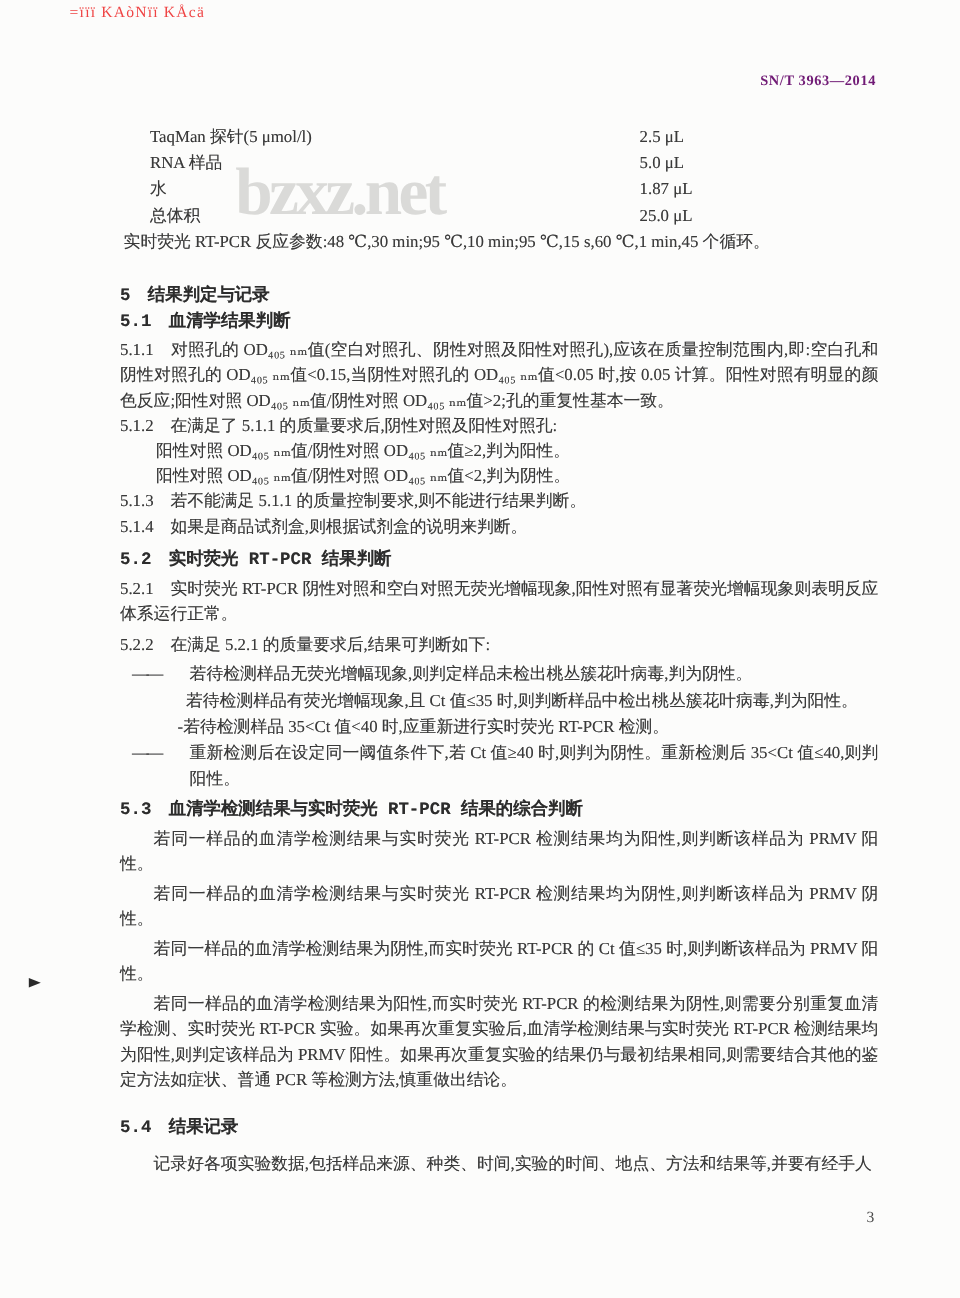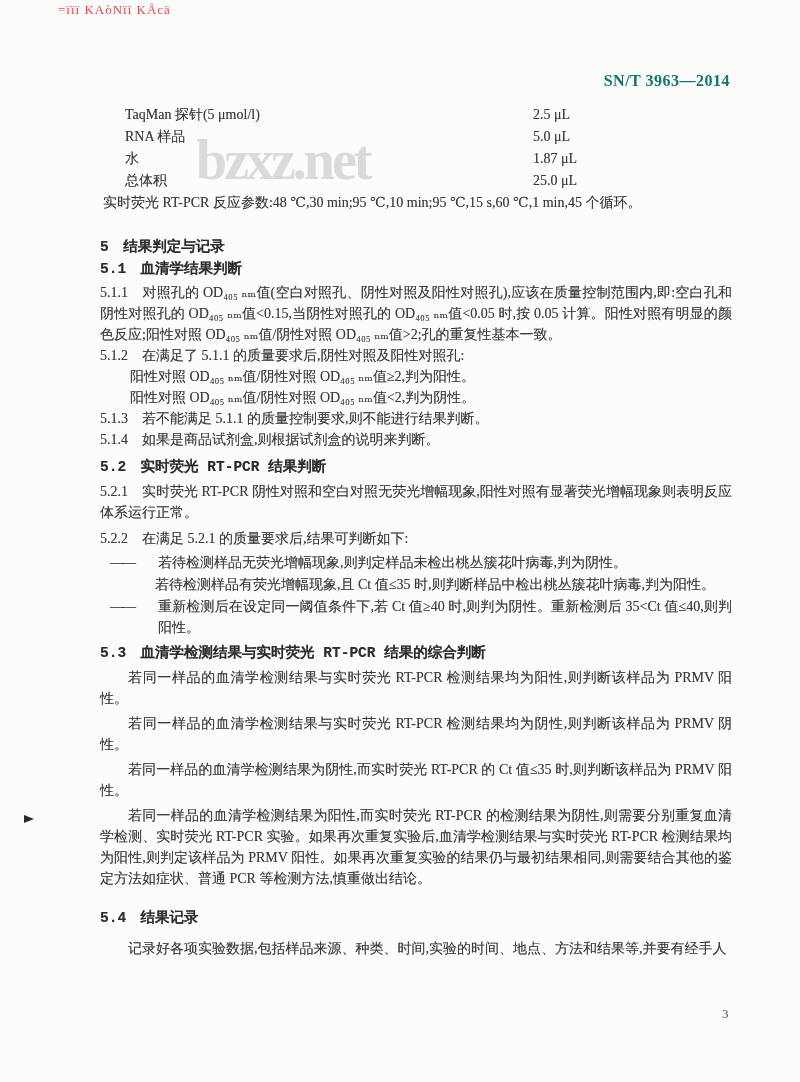"SN/T 3963—2014" .doc-number { color: #0f766e -> #701a75; font-size: 16px -> 12px; top: 72px -> 60px }
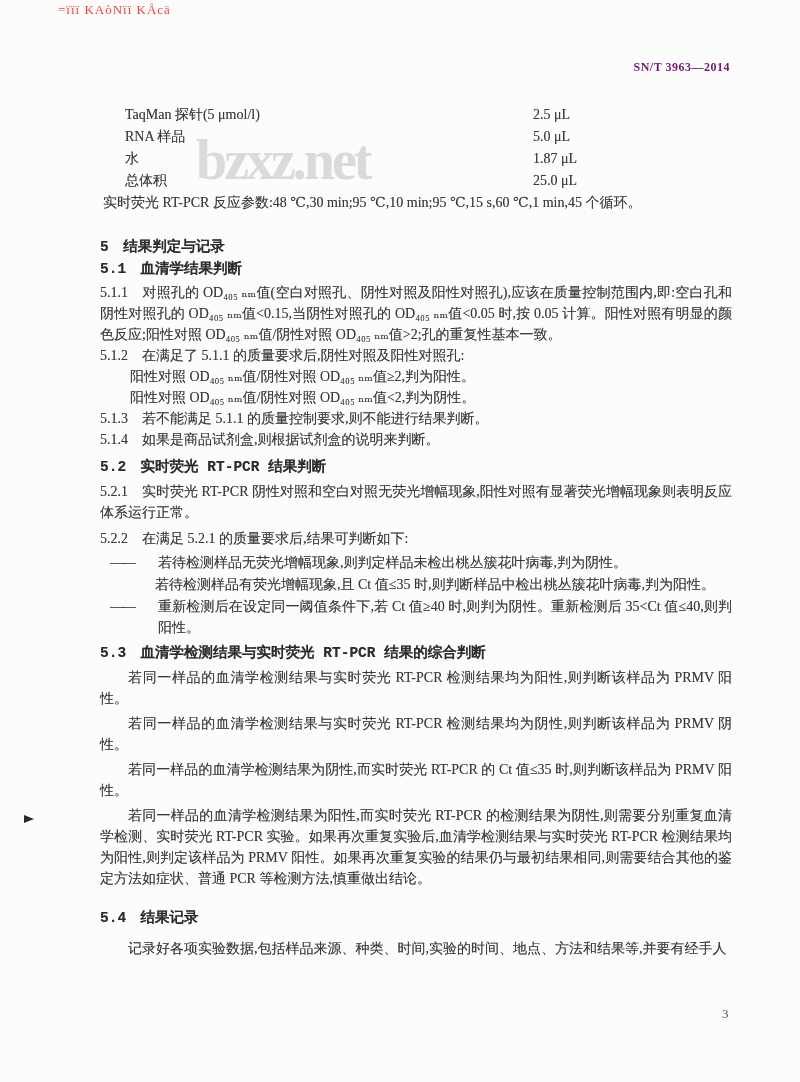"-若待检测样品 35<Ct 值<40 时,应重新进行实时荧光 RT-PCR" div.list-item { html: none -> <div> <span>-若待检测样品 35&lt;Ct 值&lt;40 时,应重新进行实时荧光 RT-PCR 检测。</span> </div> }
